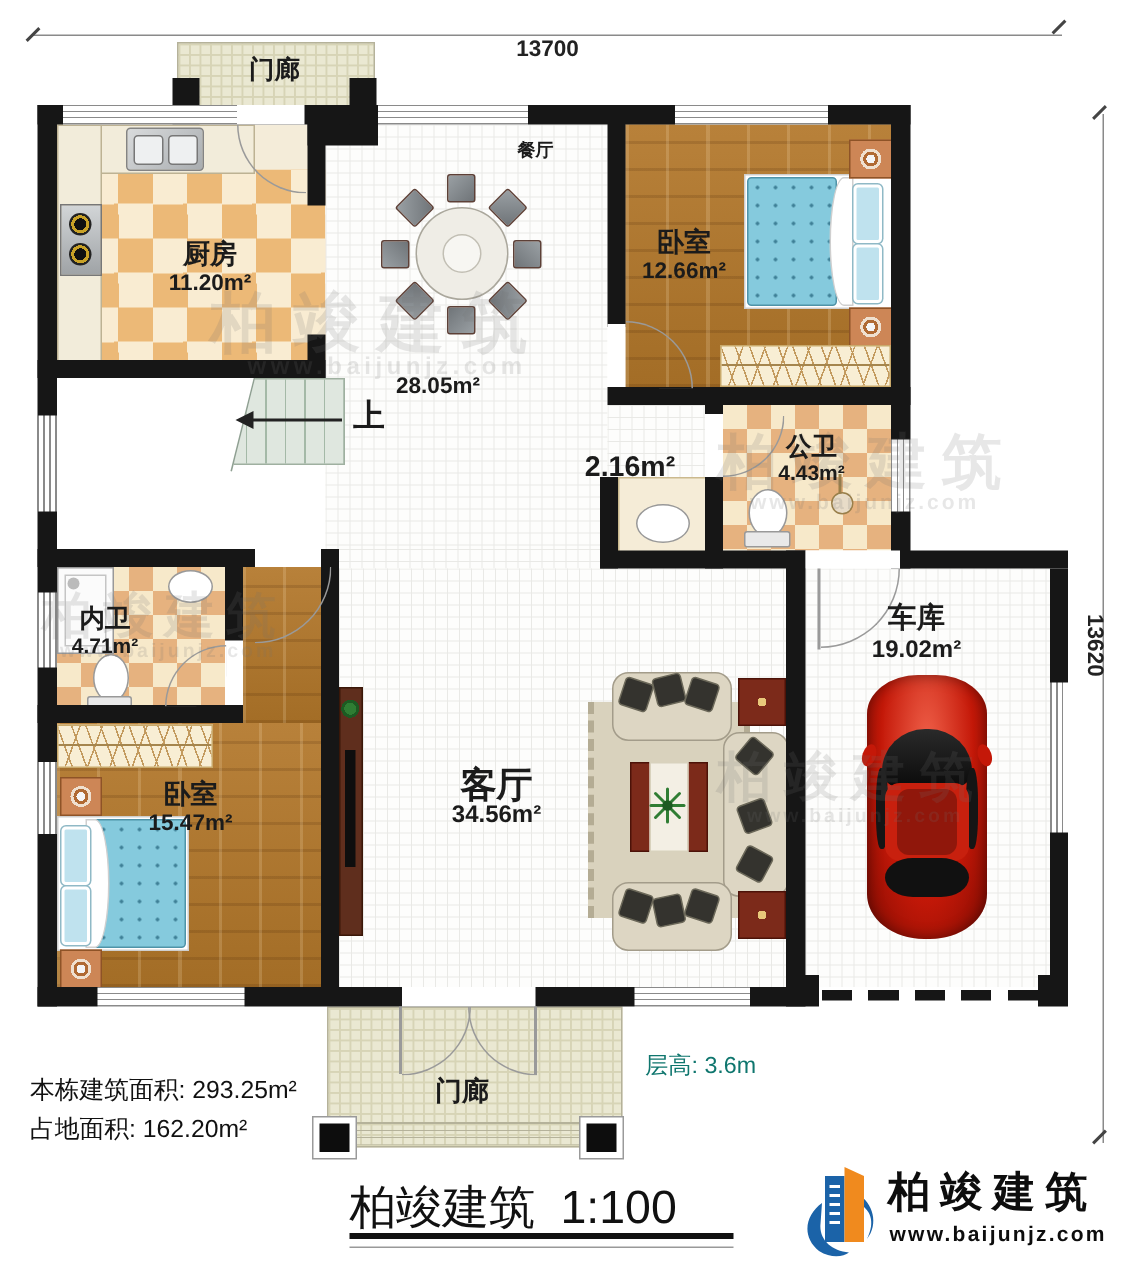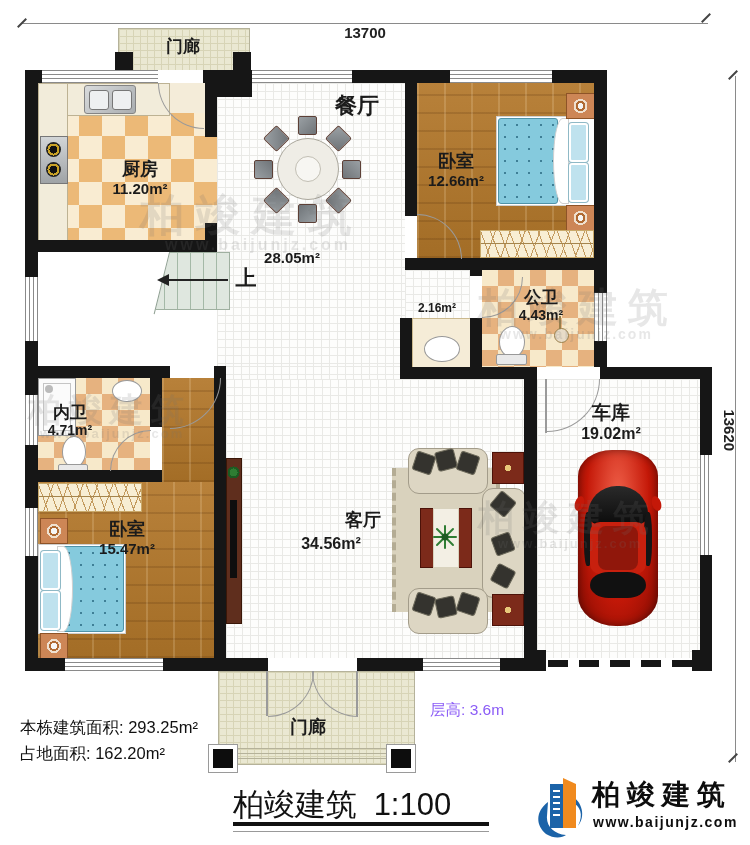"餐厅" div.lbl { font-size: 22px -> 12px }
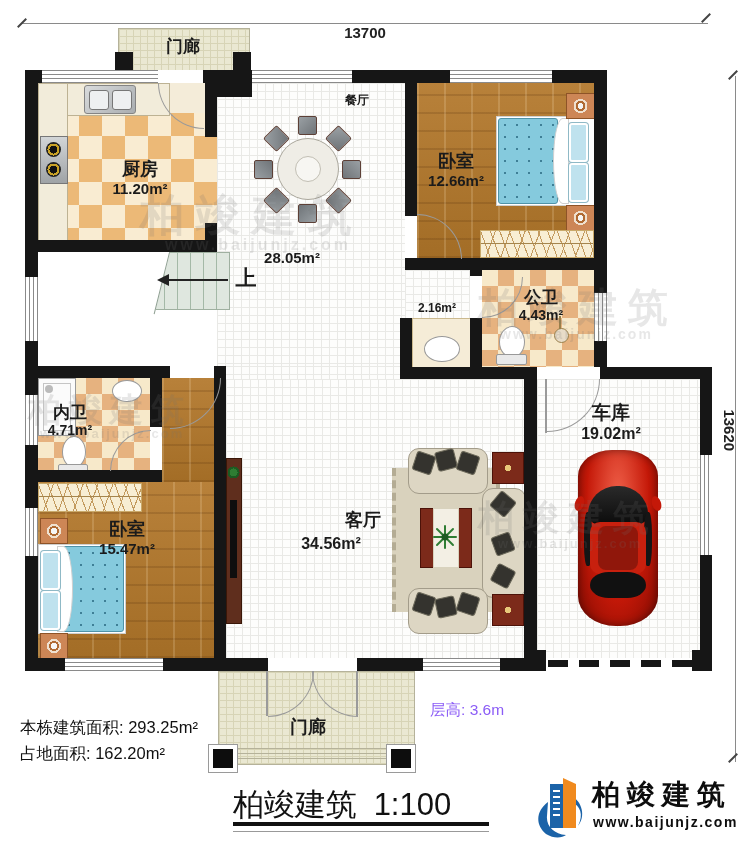"2.16m²" div.lbl { font-size: 12px -> 19px; left: 397px -> 380px }
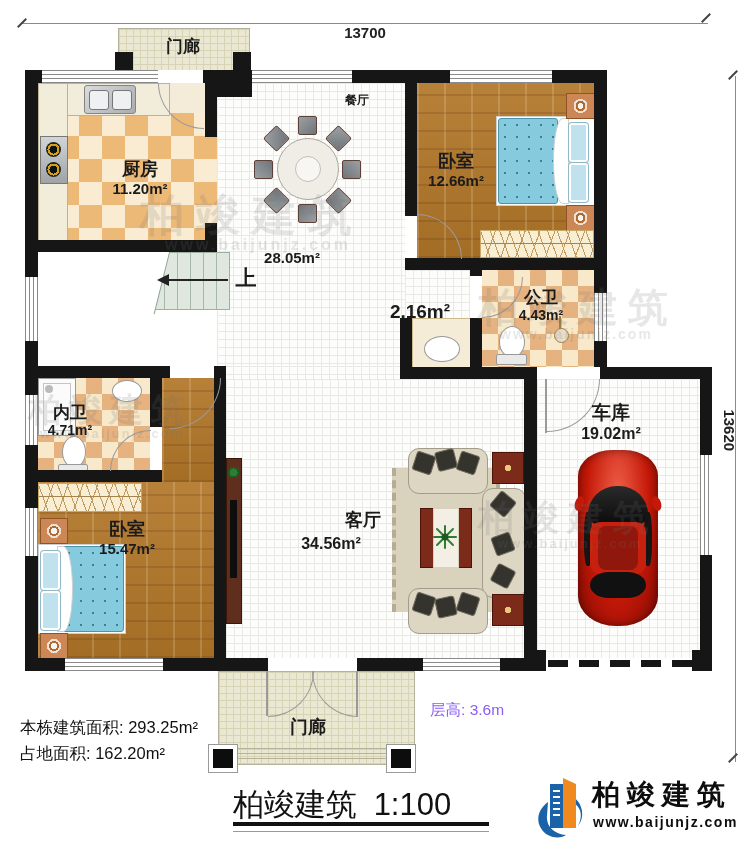"客厅" div.lbl { font-size: 18px -> 24px; text-align: right -> none }
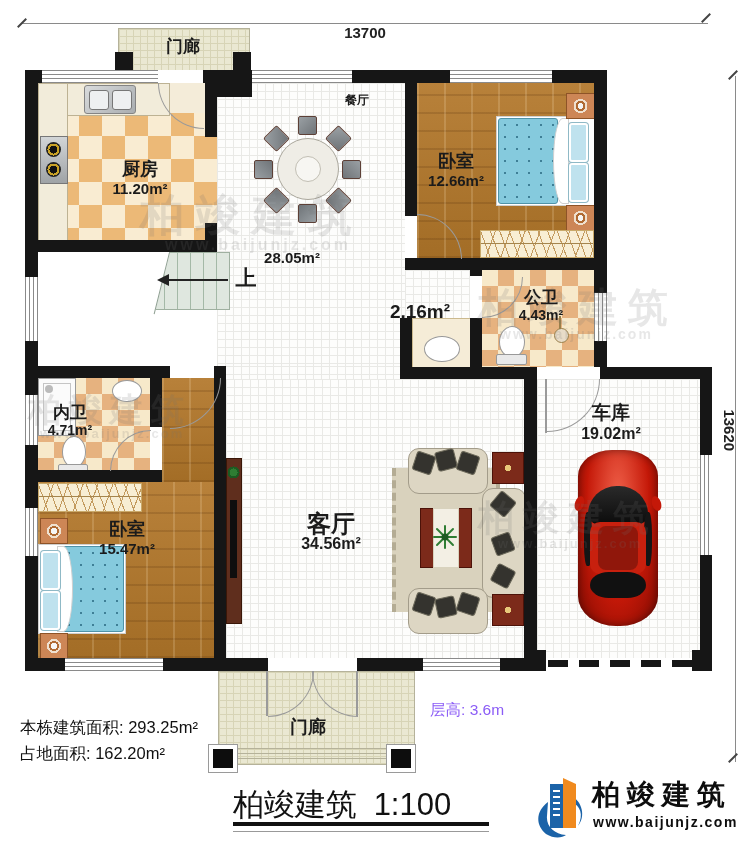"层高: 3.6m" div.abs { color: #8b5cf6 -> #0f766e }
